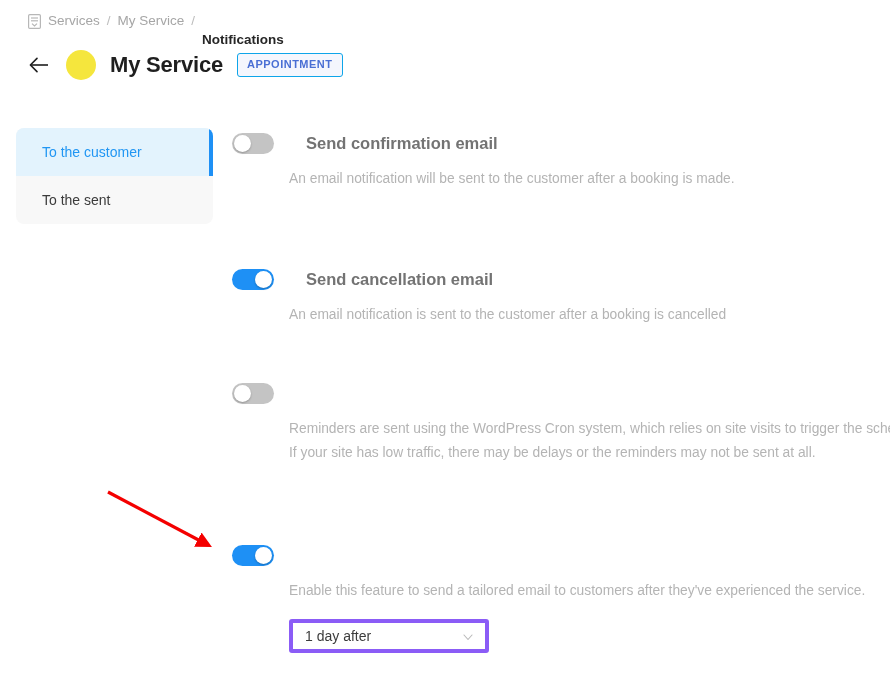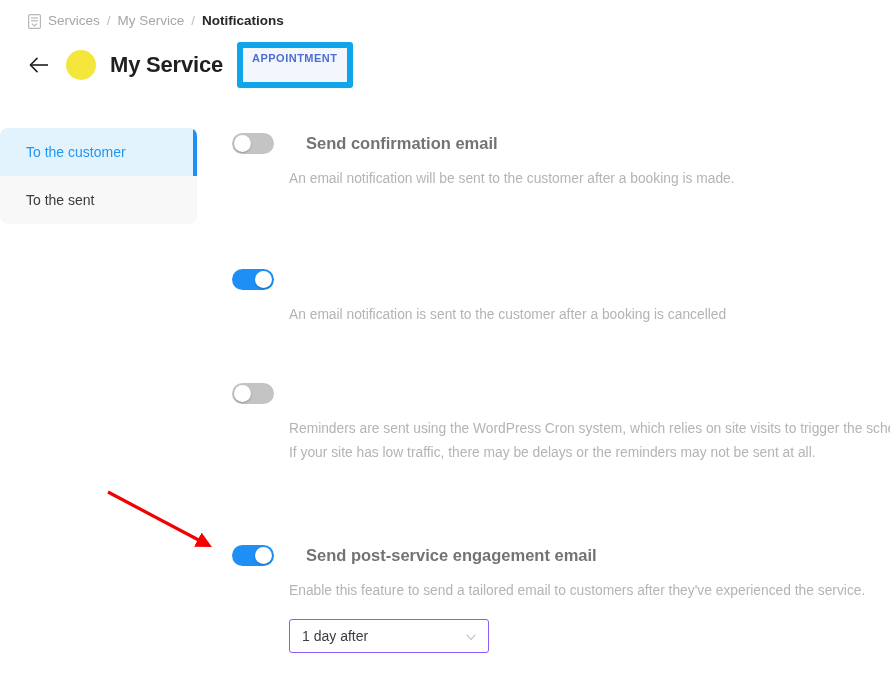"Notifications" .breadcrumb .bc-current { margin-top: none -> 19px }
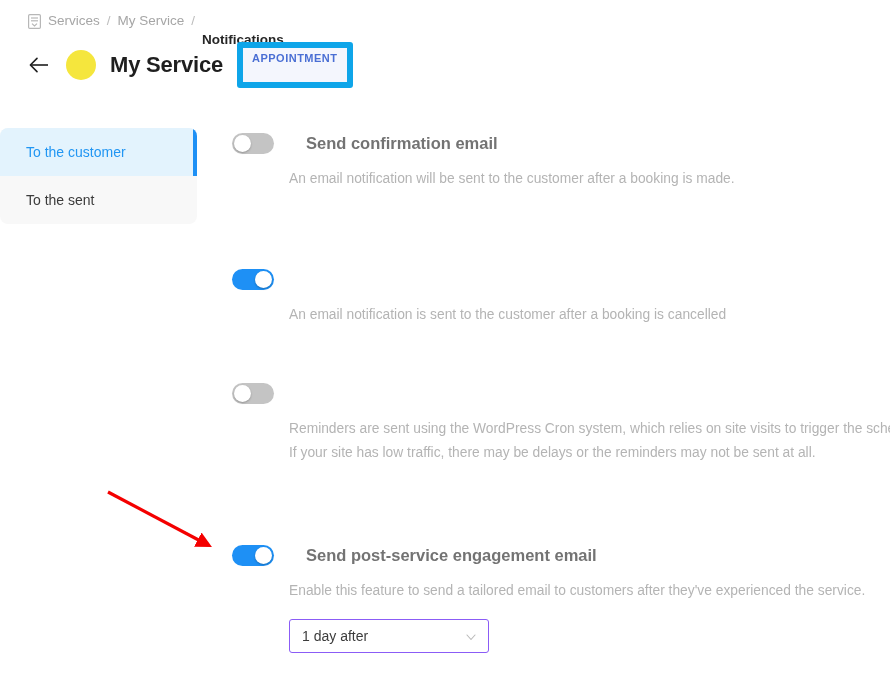"APPOINTMENT" .type-badge { border: 6px solid #0ea5e9 -> 1px solid #0ea5e9; padding: 4px 9px 18px 9px -> 4px 9px 6px 9px }
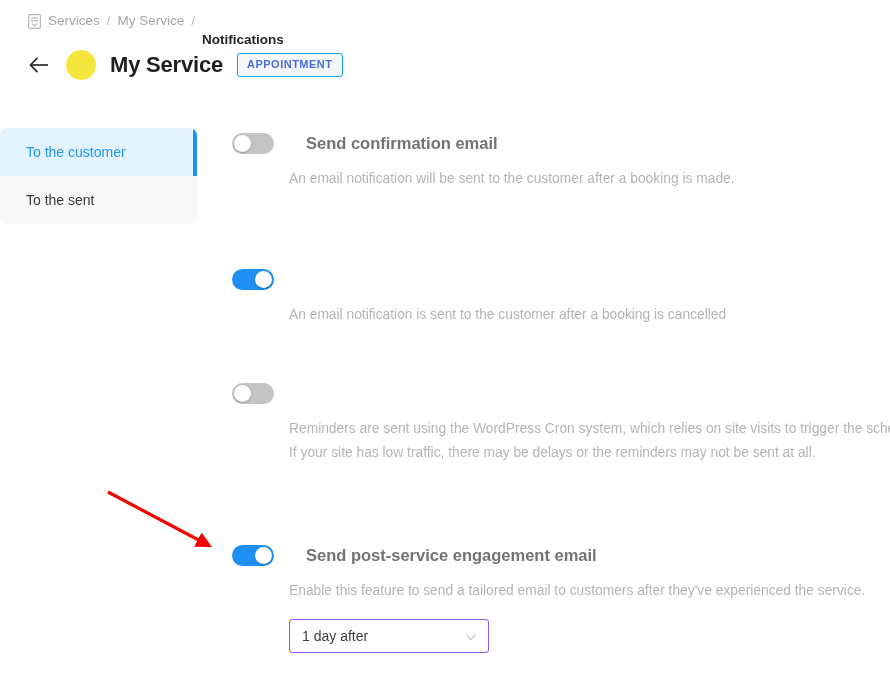"To the customer" .side-tabs { left: 0 -> 16px }
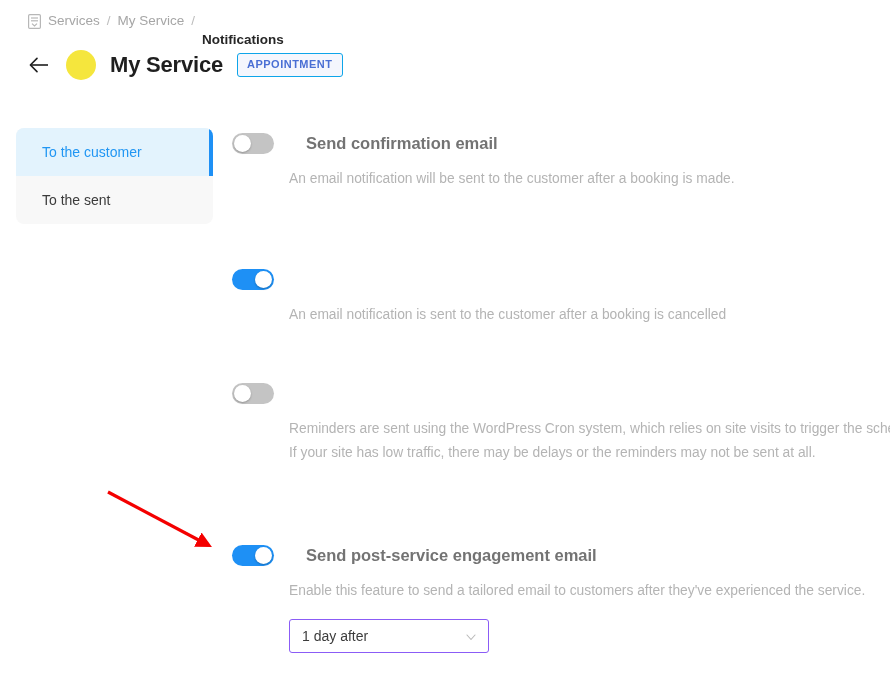"Send cancellation email" span.setting-label { html: none -> <span>Send cancellation email</span> }
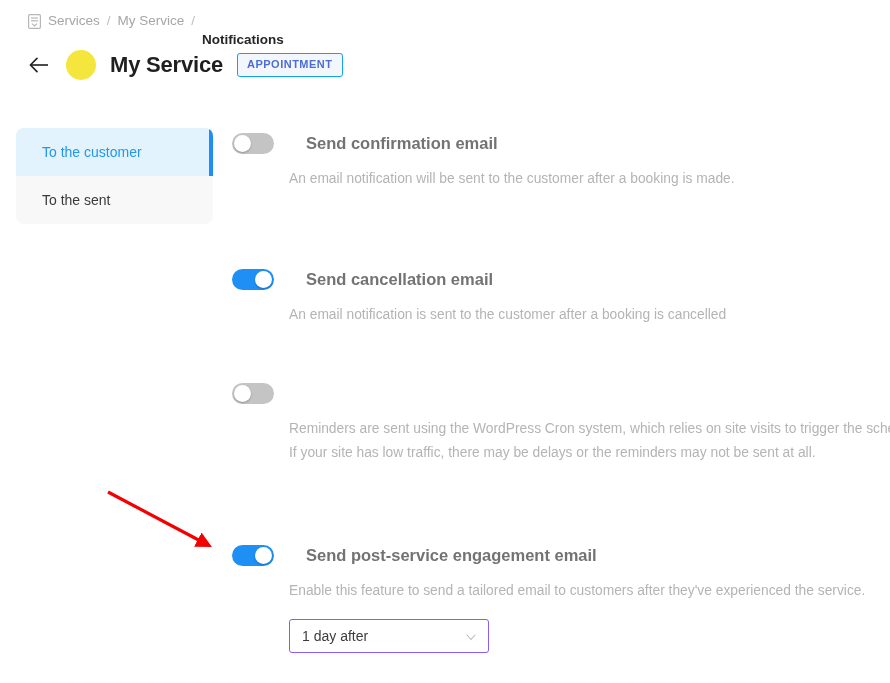"Send post-service engagement email" span.setting-label { html: <span>Send post-service engagement email</span> -> none }
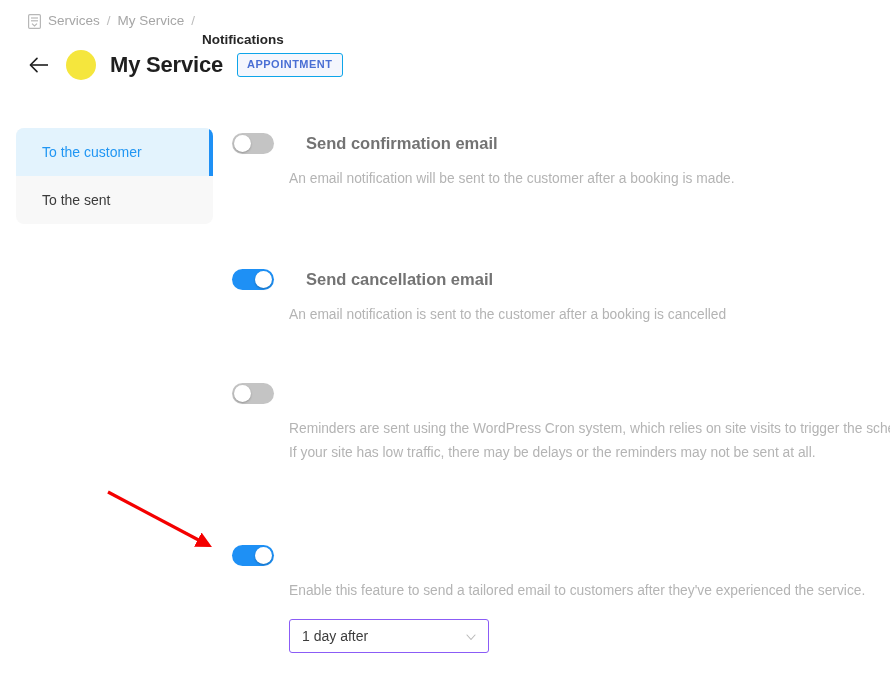"1 day after" .select-wrap { border: 1px solid #8b5cf6 -> 4px solid #8b5cf6 }
